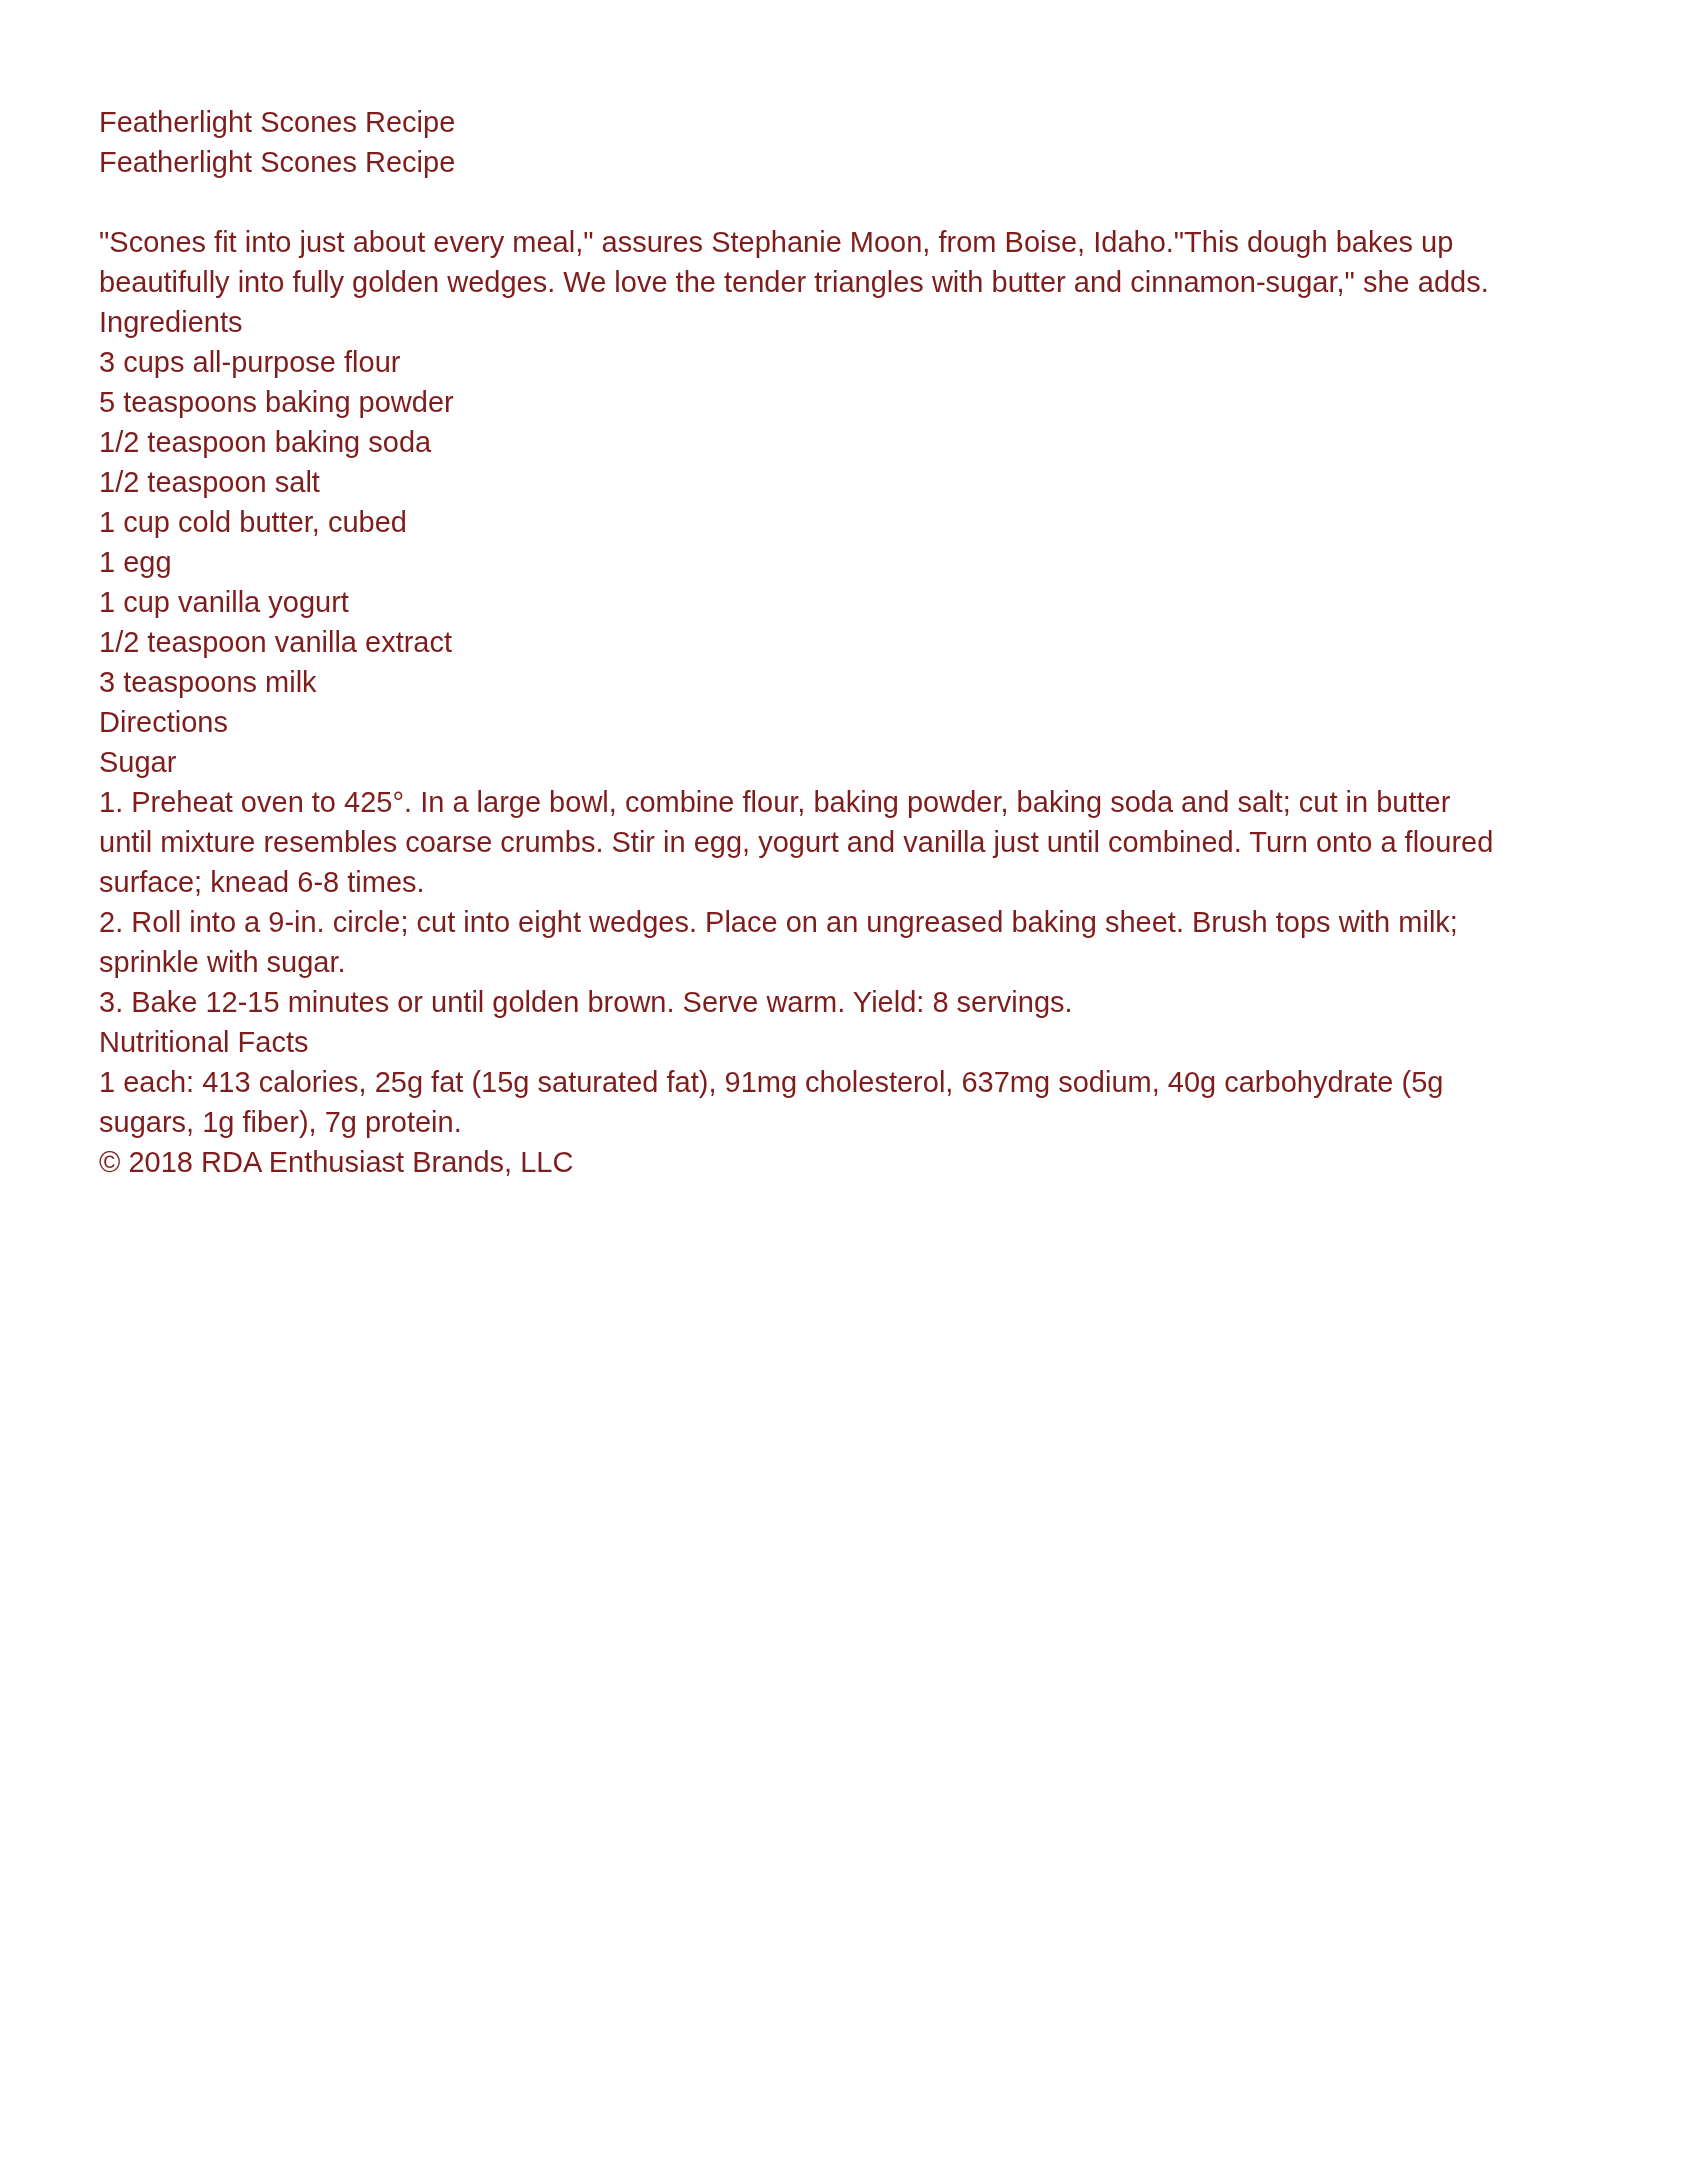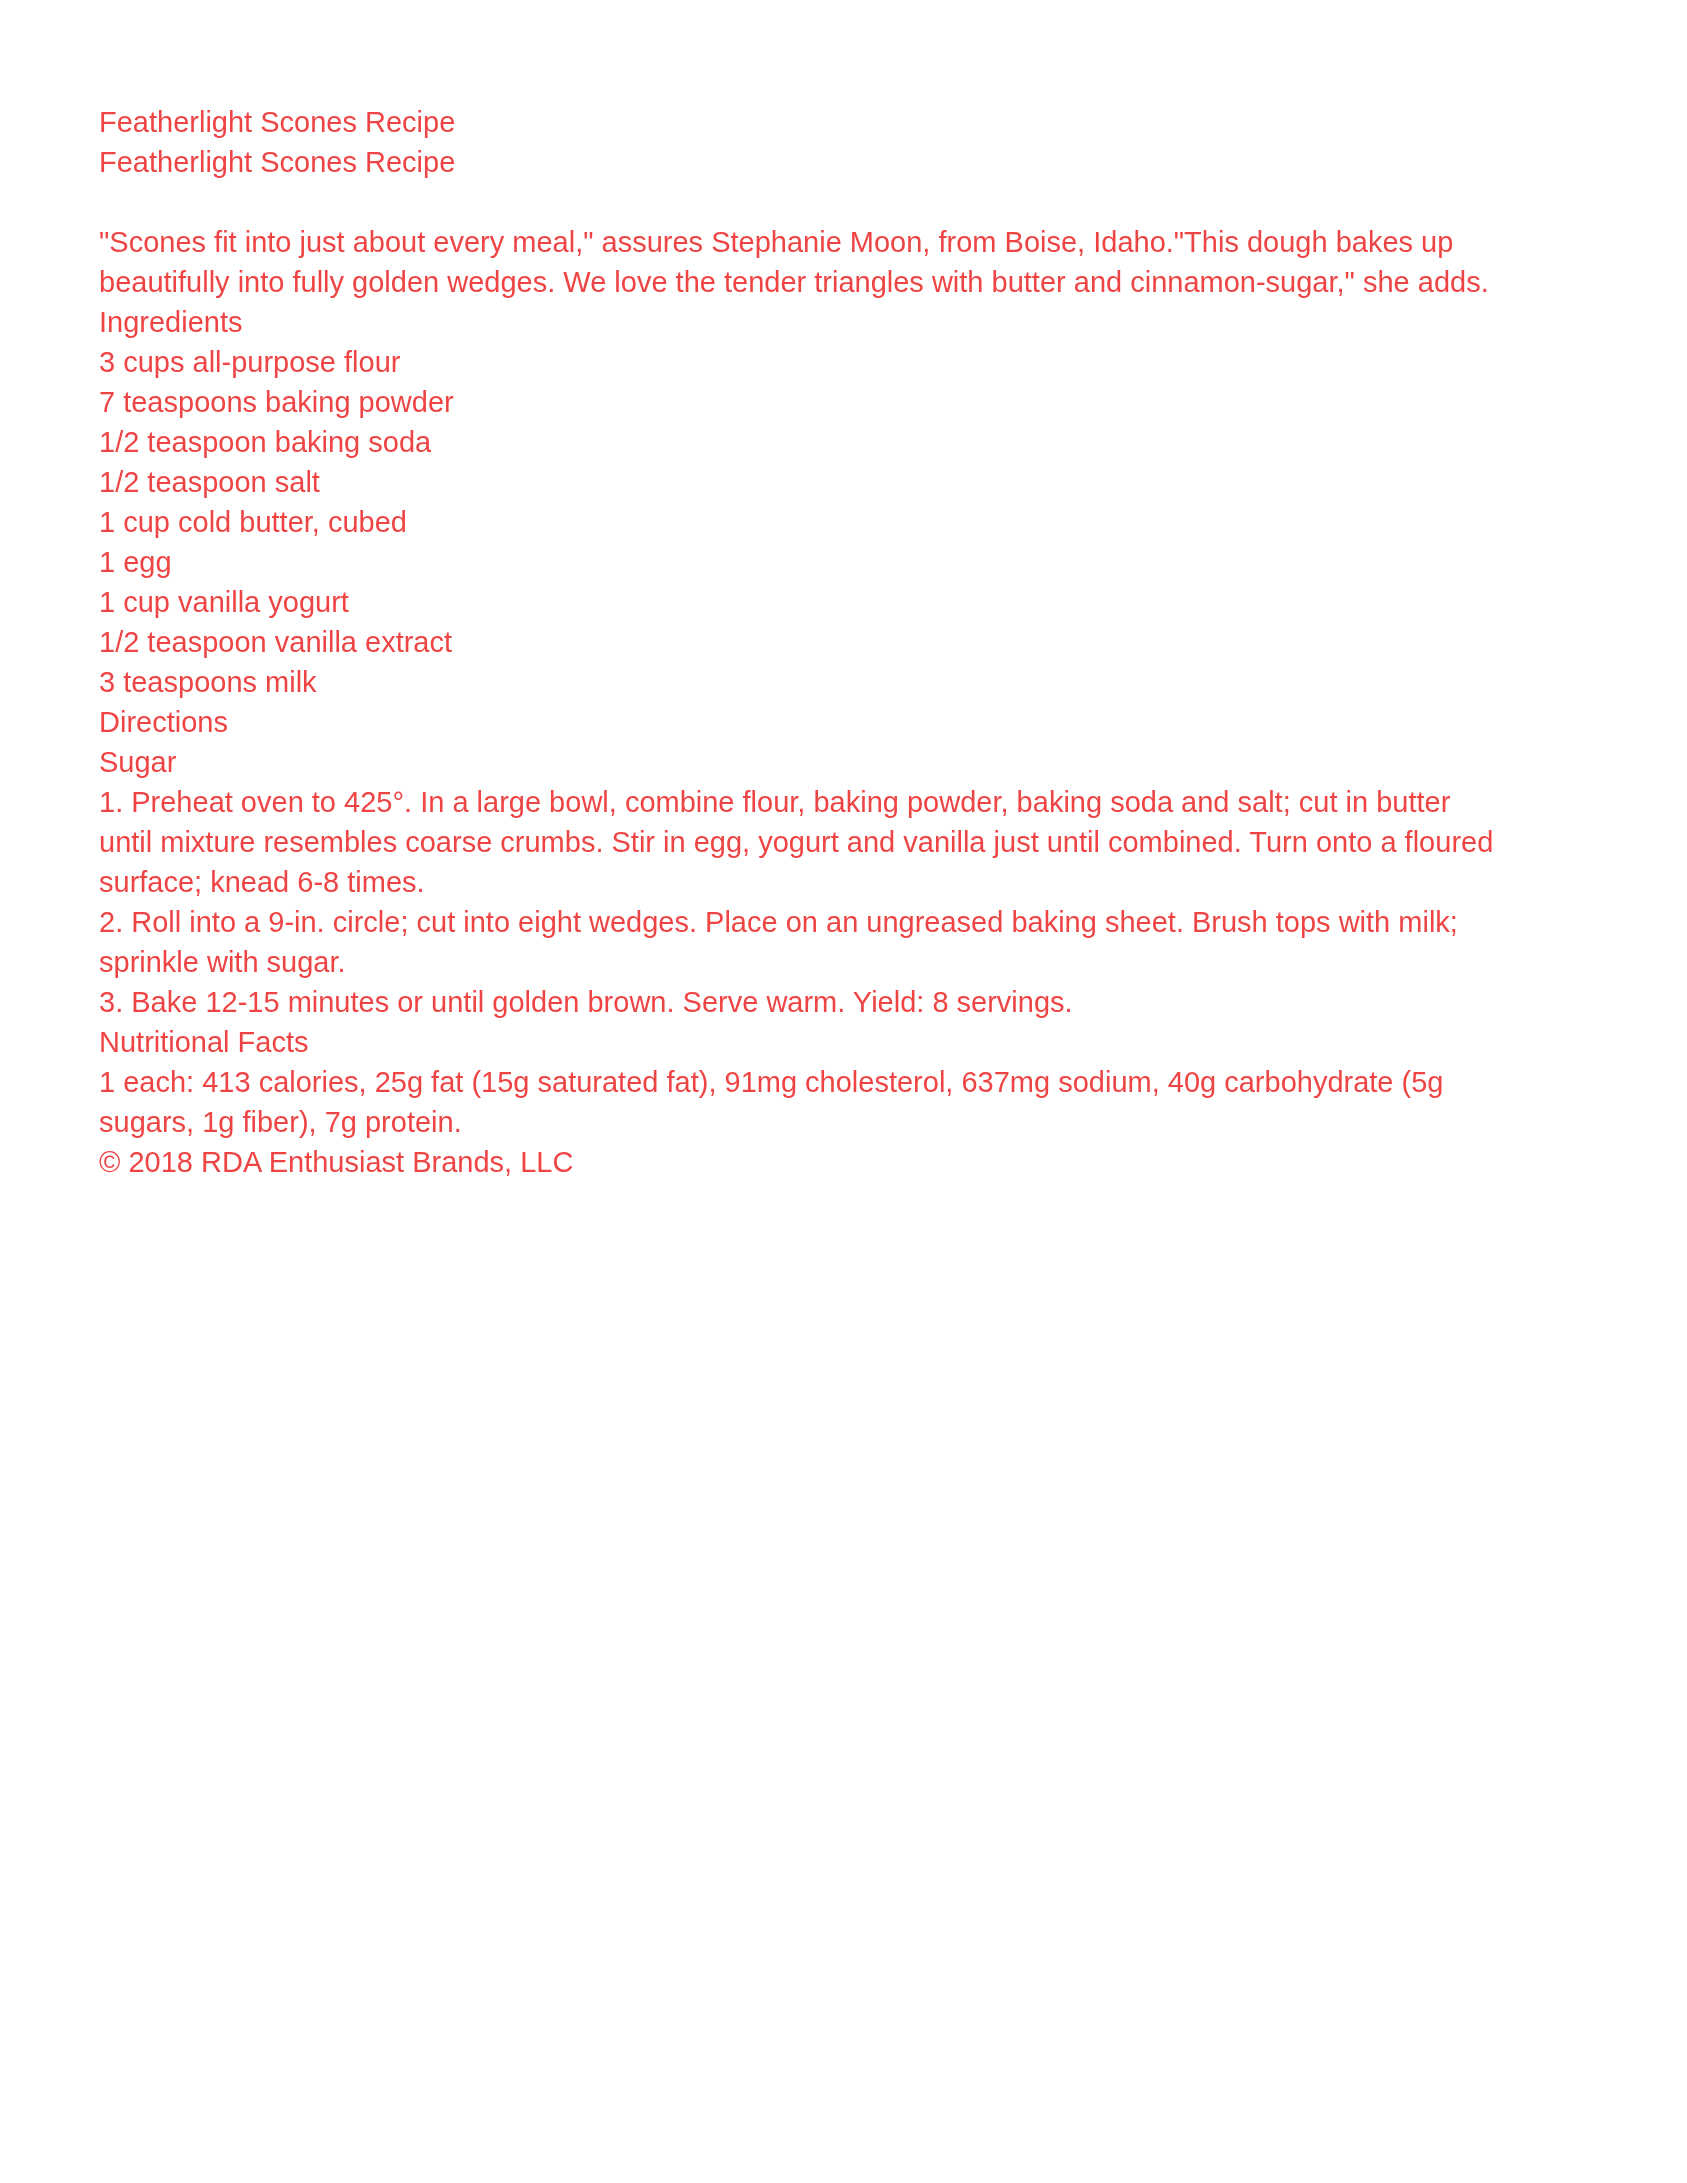"Featherlight Scones Recipe" .doc-text { color: #ef4444 -> #7f1d1d }
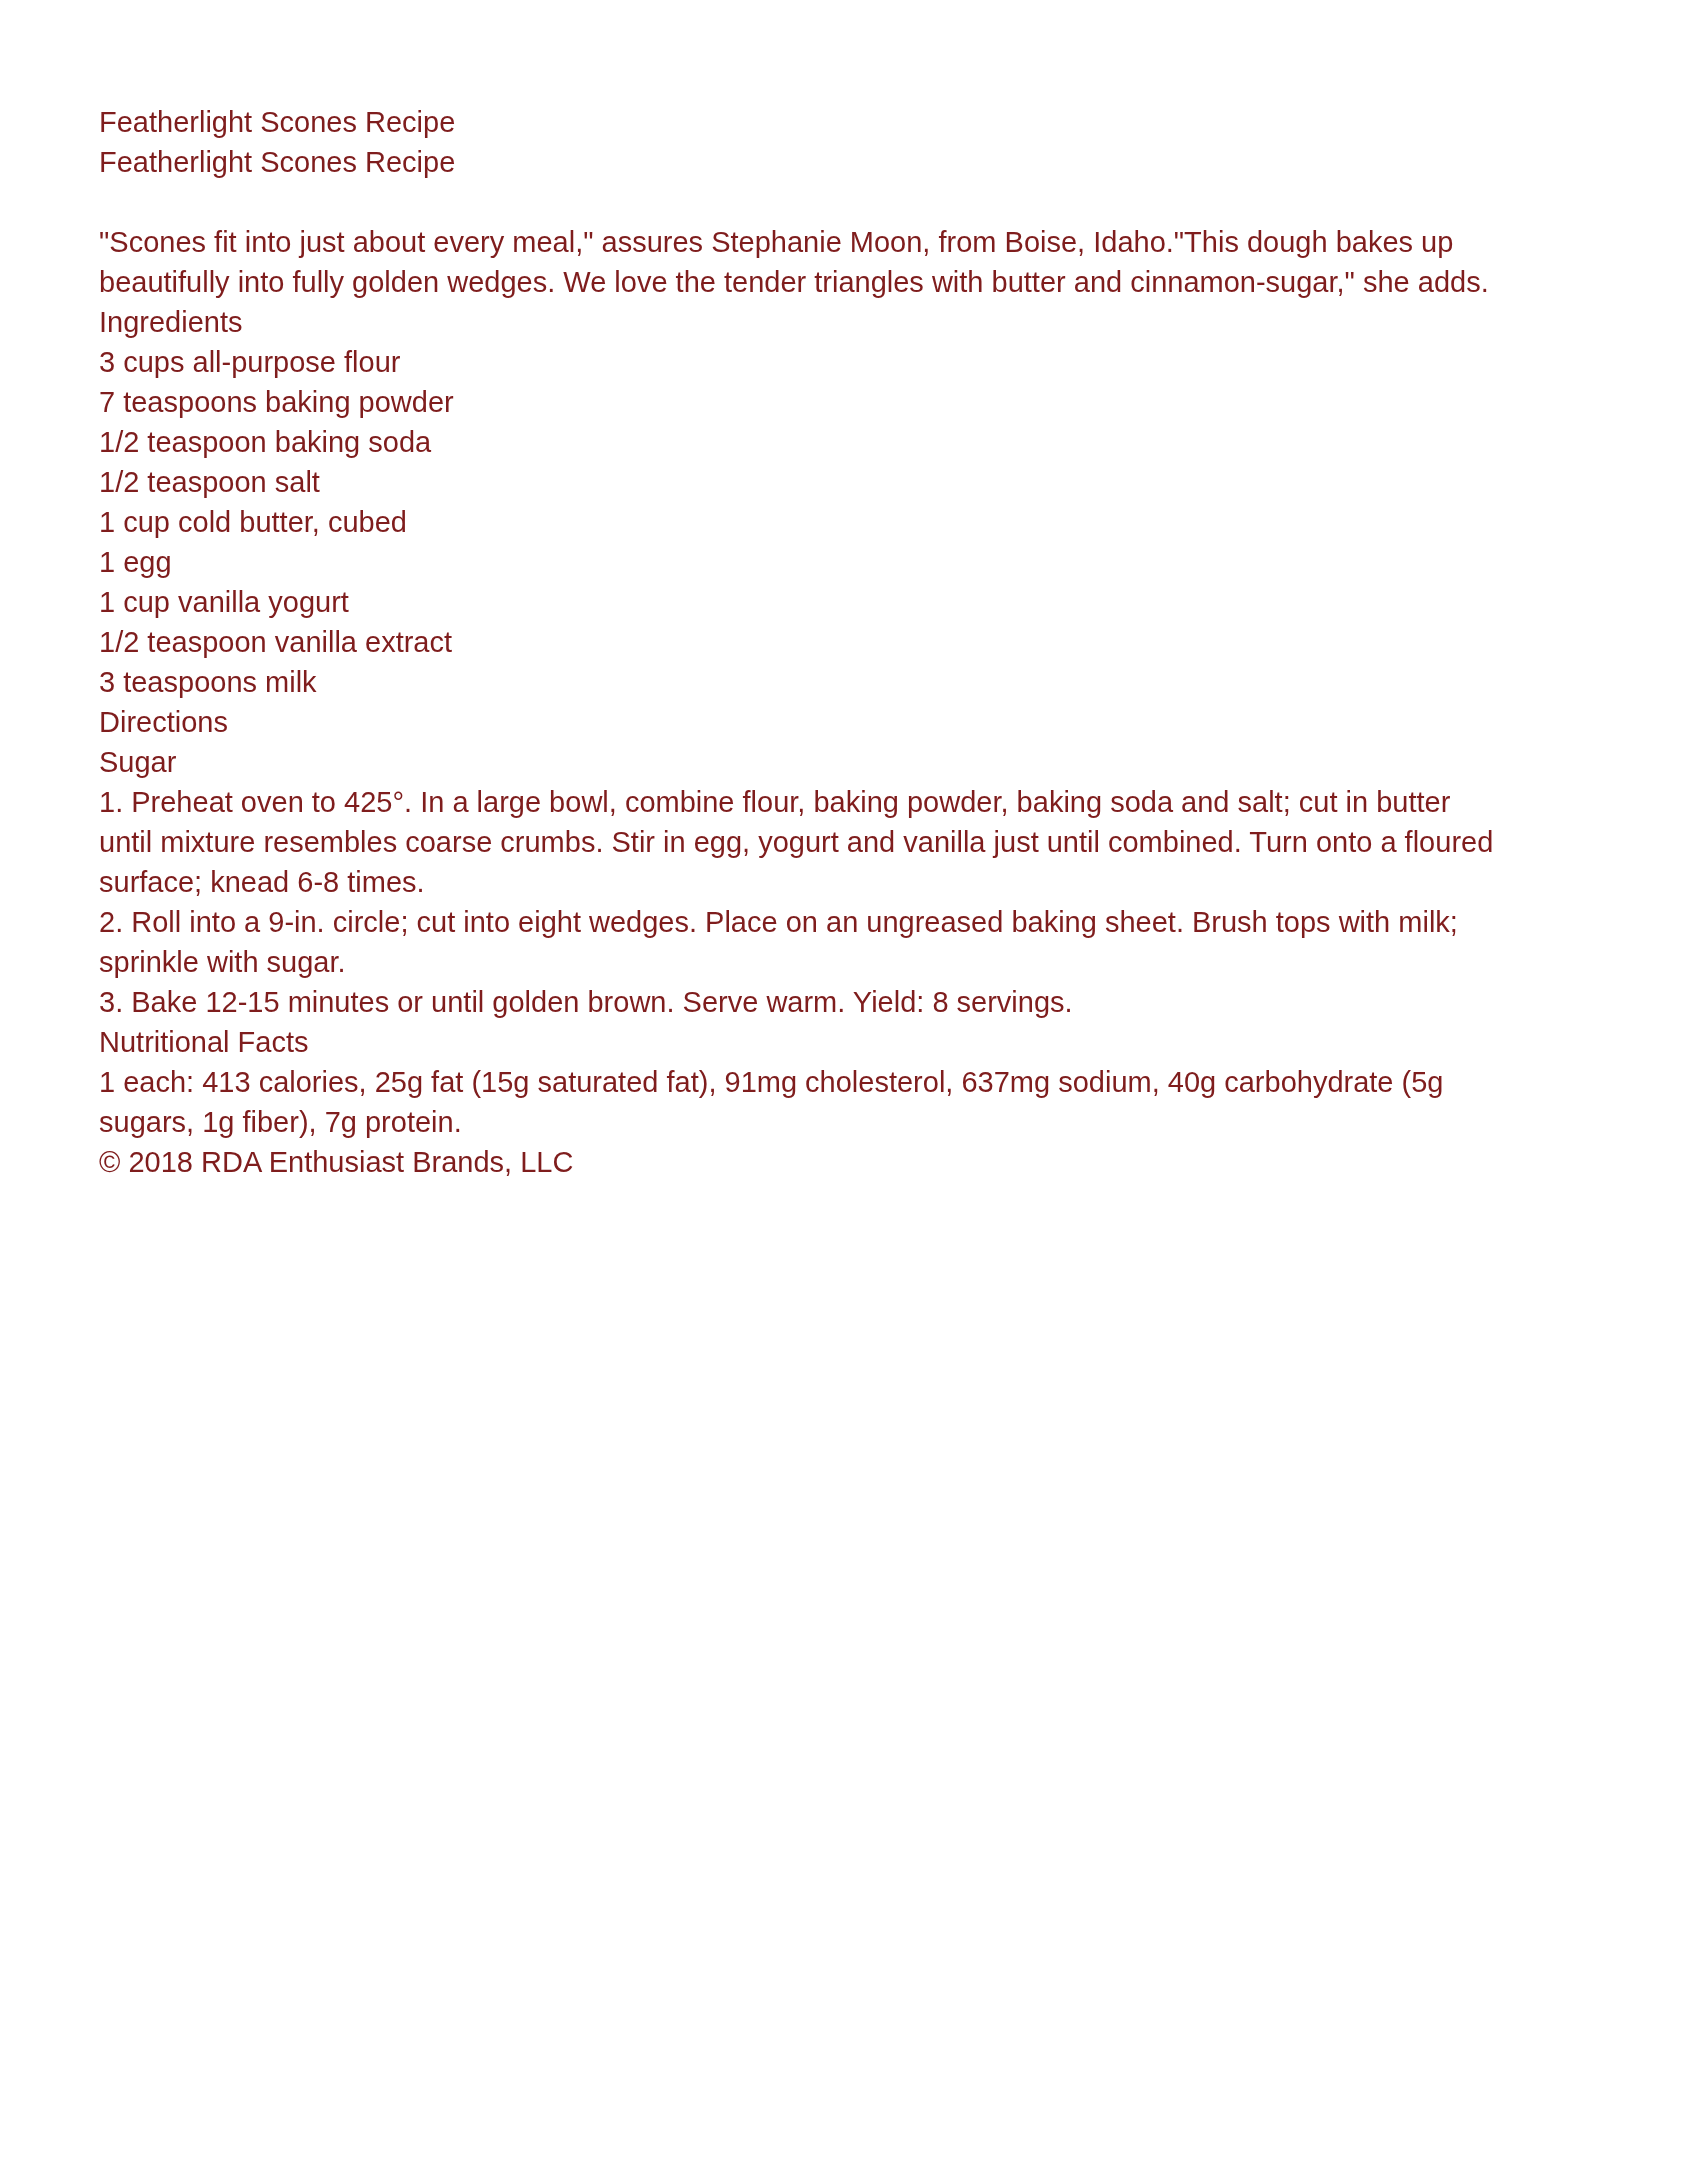"7 teaspoons baking powder" div.line { text: 7 -> 5 }
